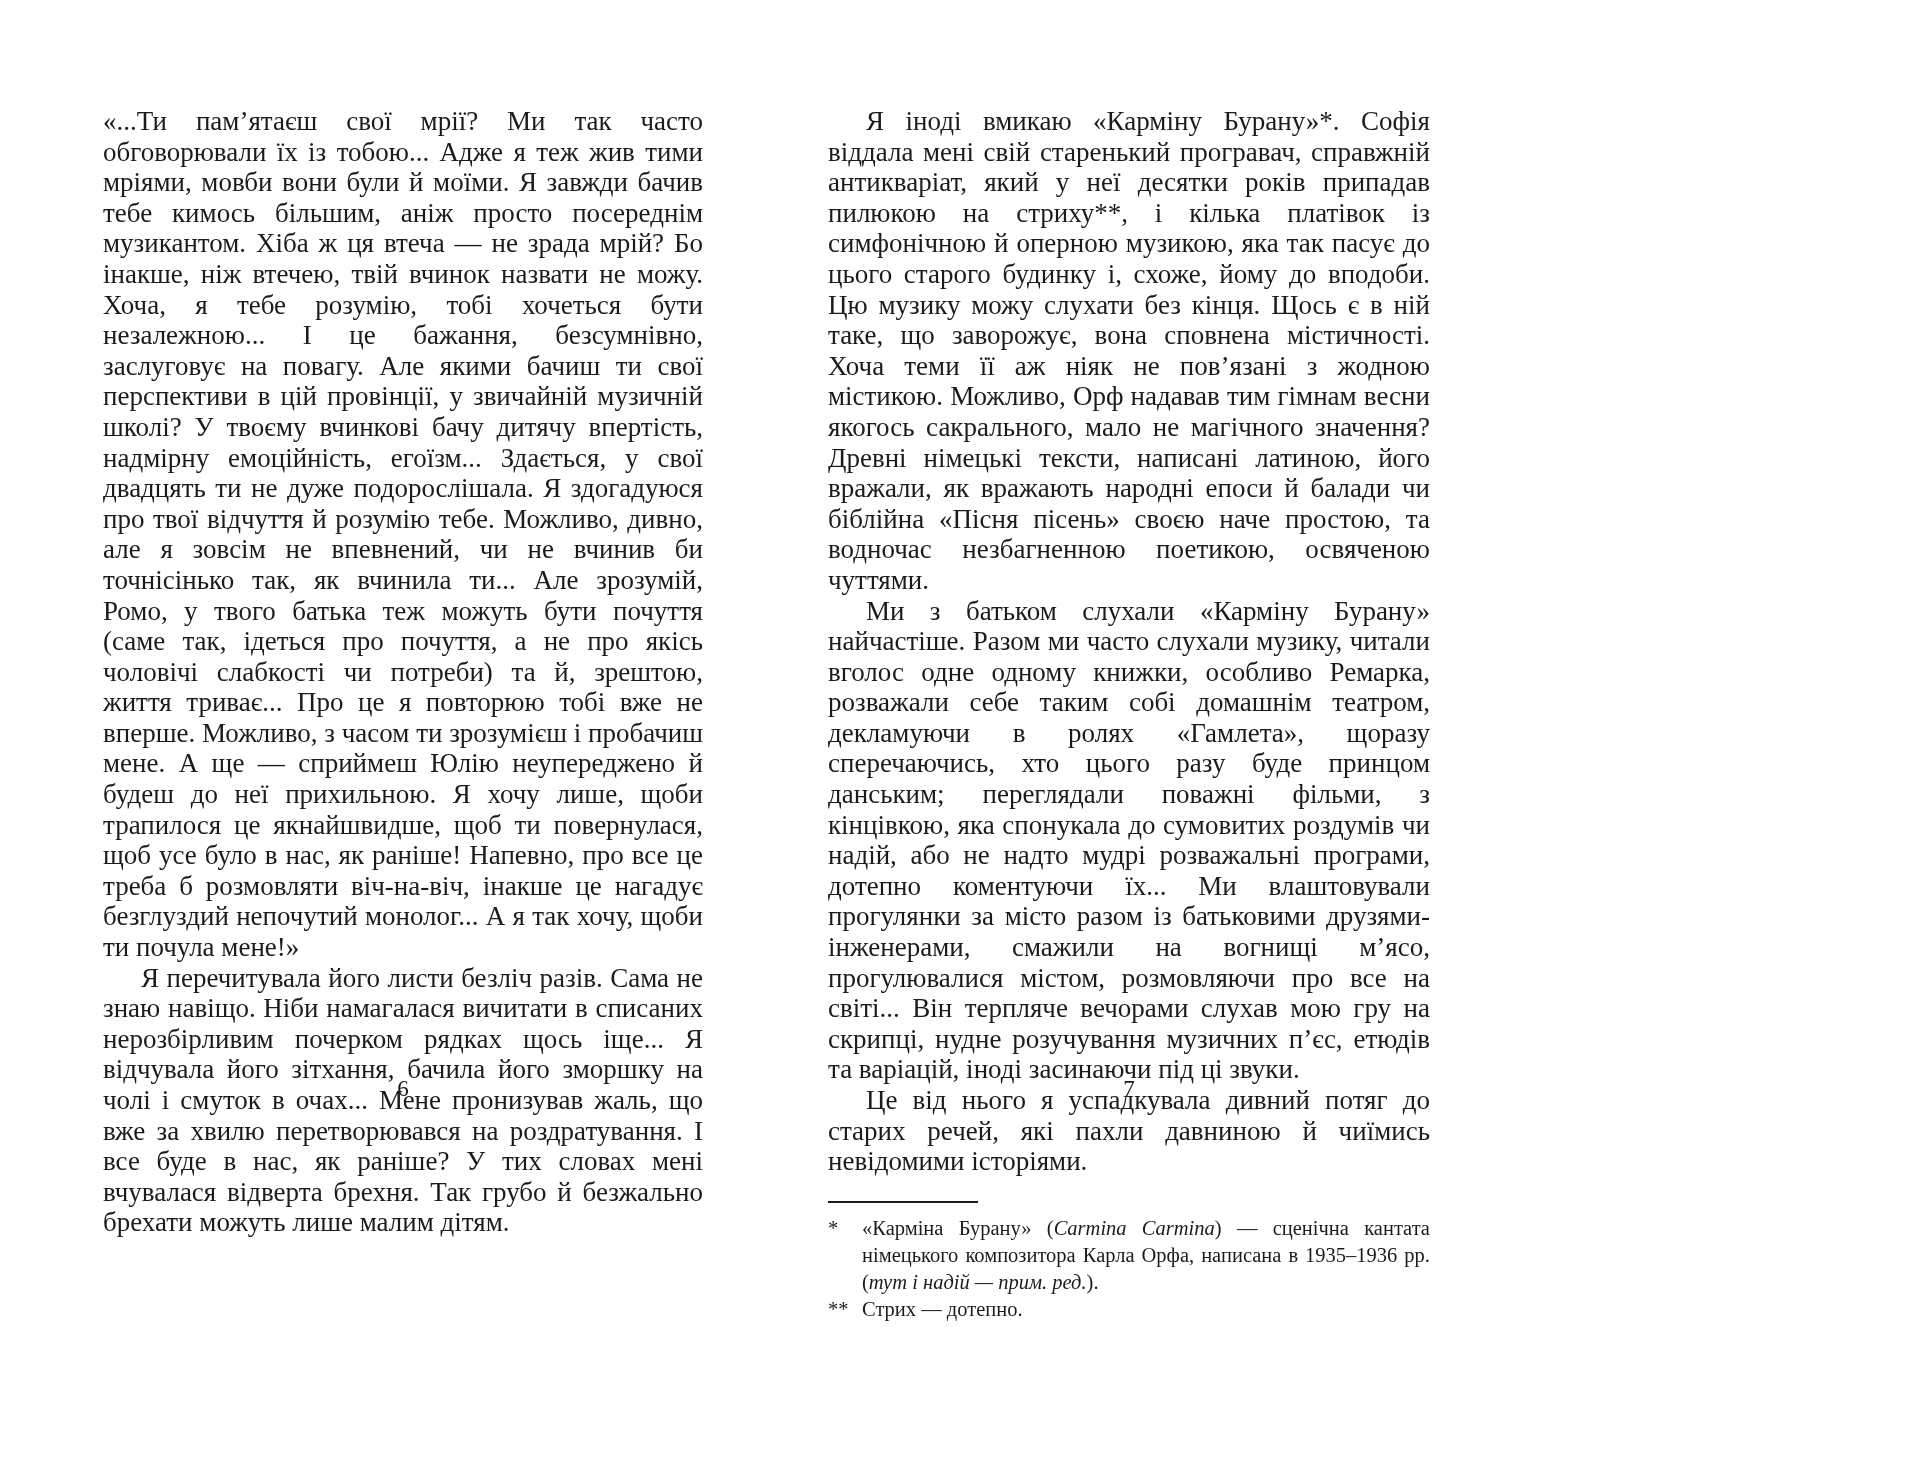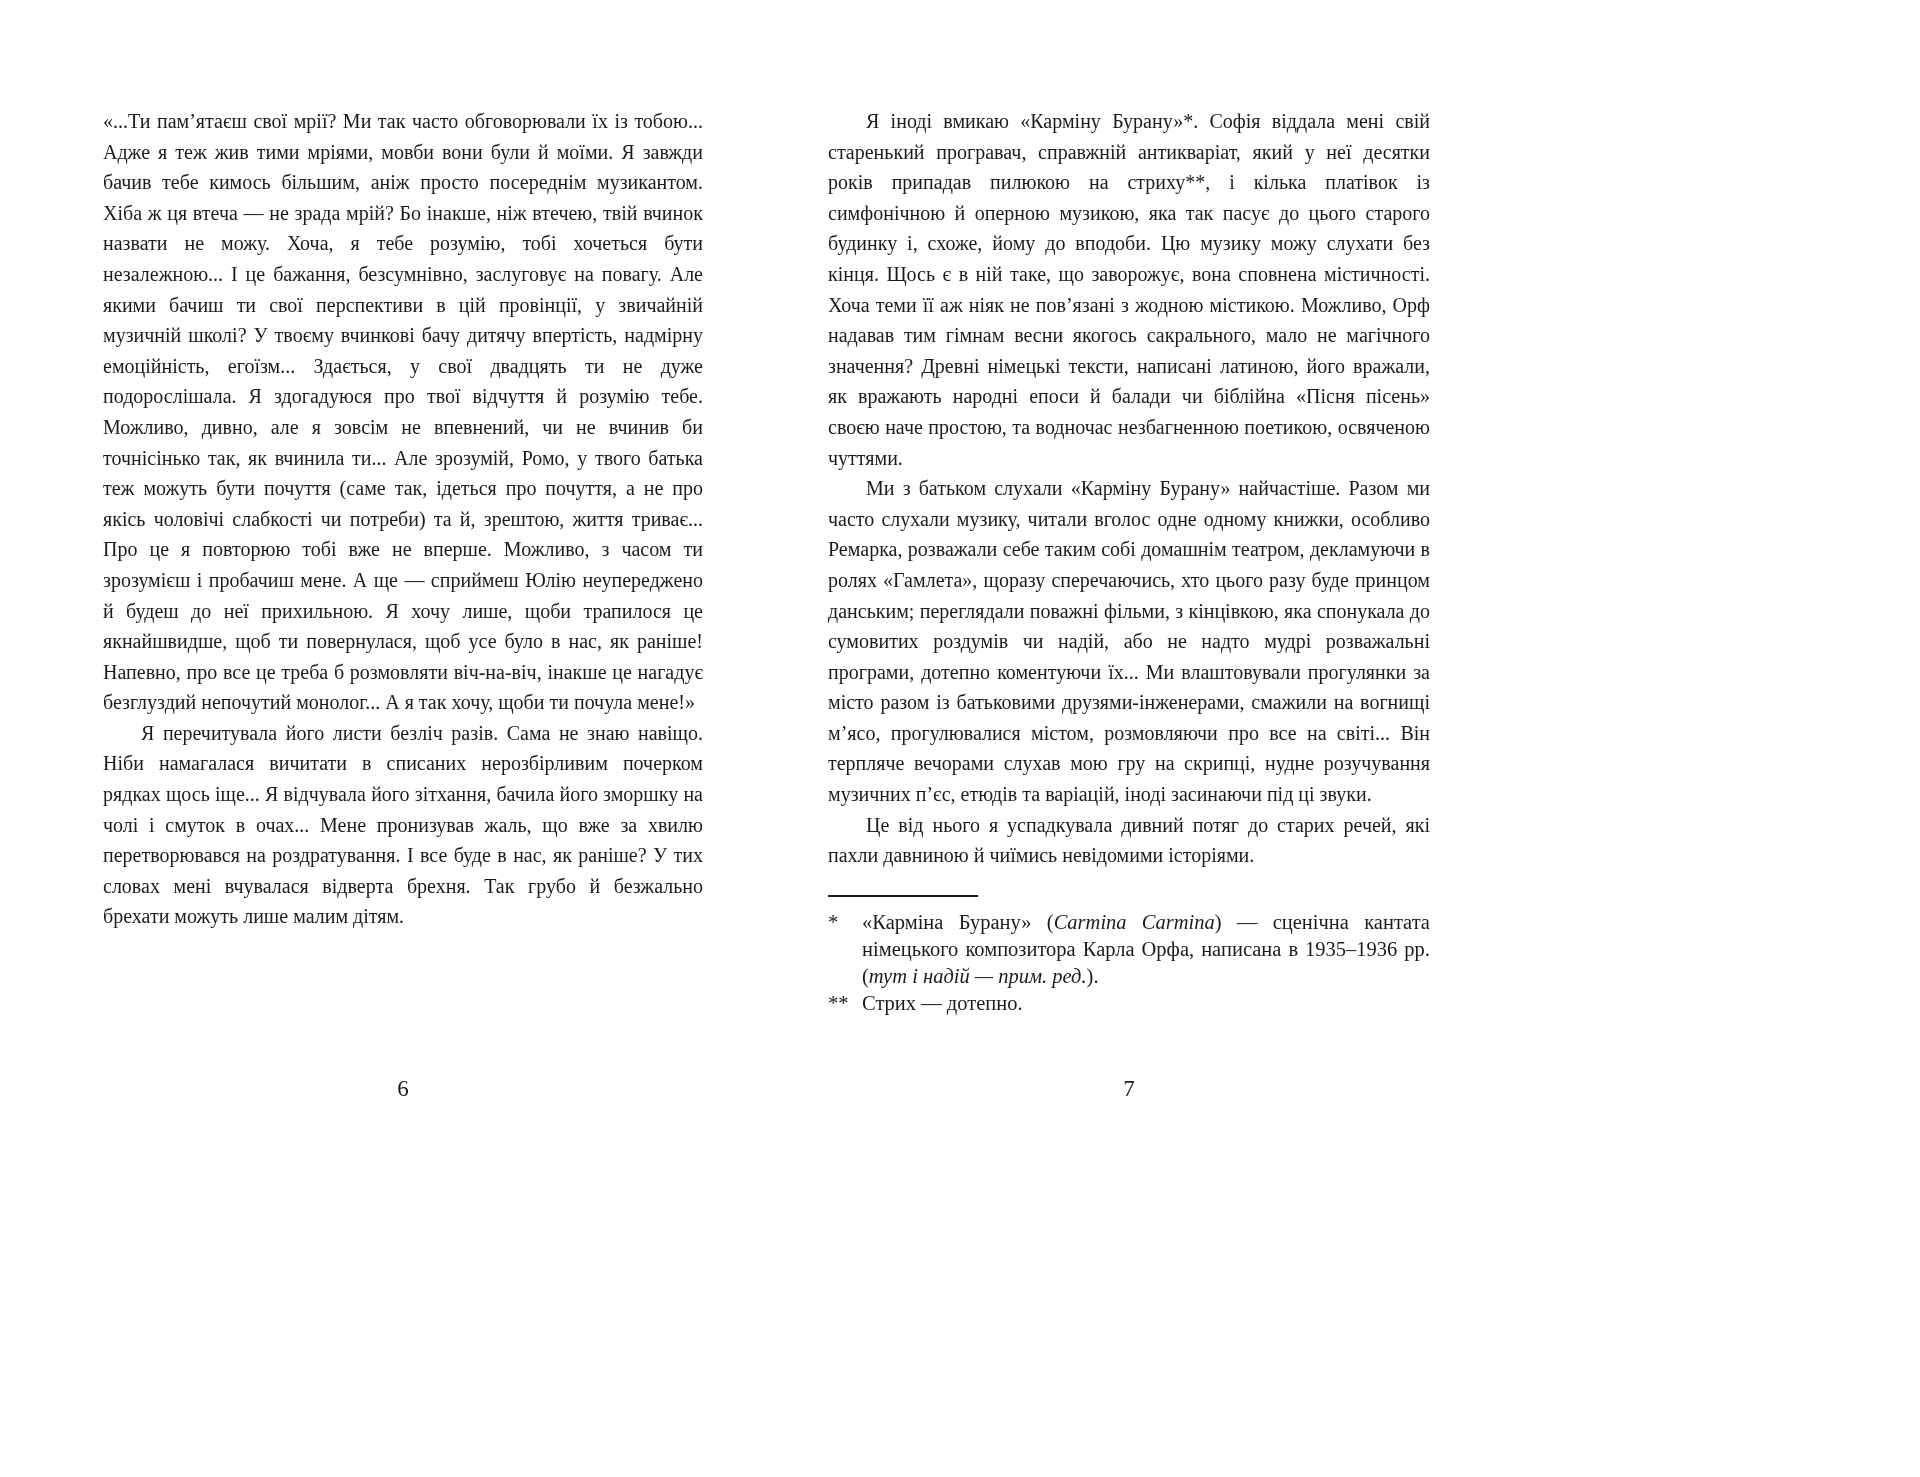"«...Ти пам’ятаєш свої мрії? Ми" .text-block { font-size: 20px -> 27px }
